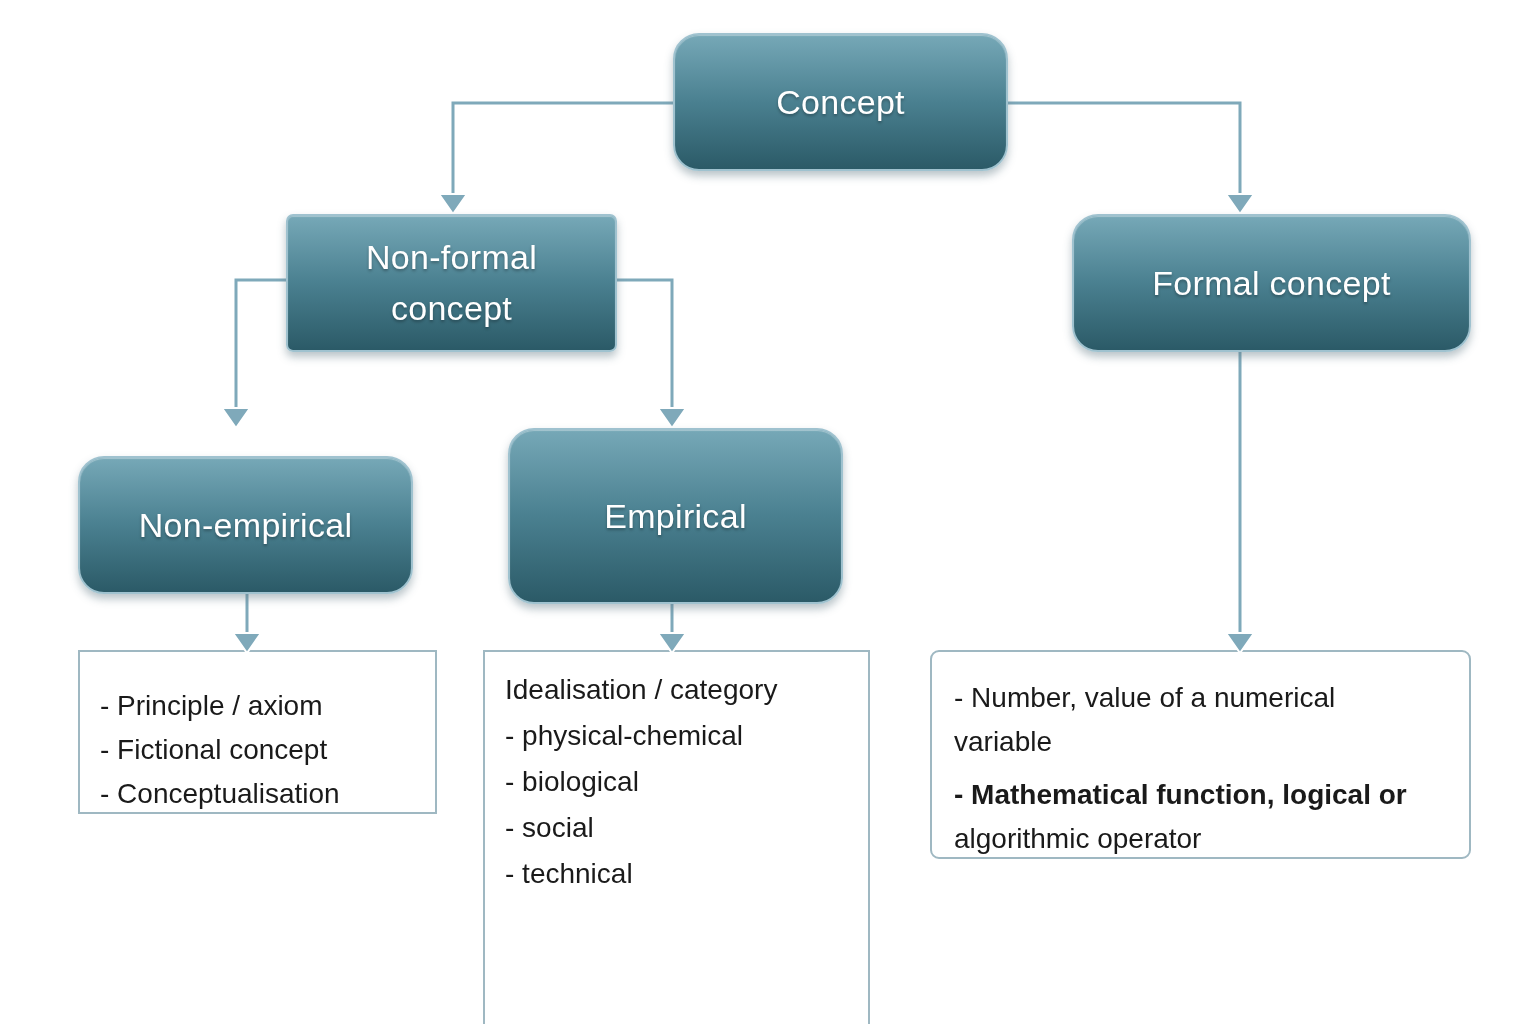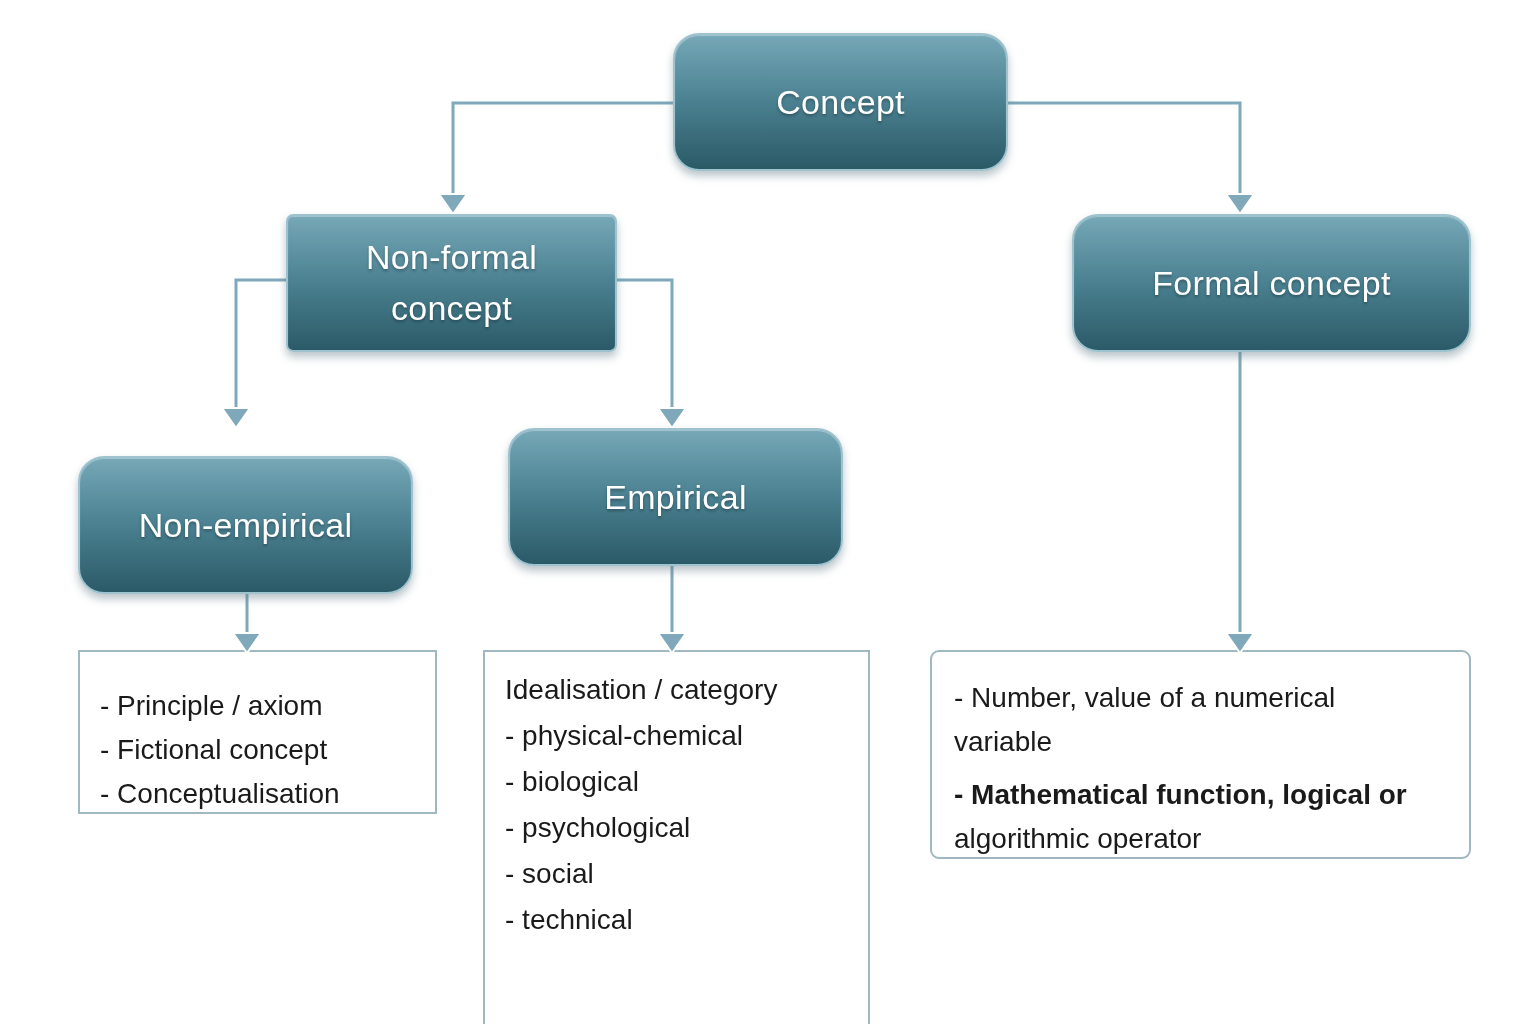"Empirical" #node-empirical { height: 138px -> 176px }
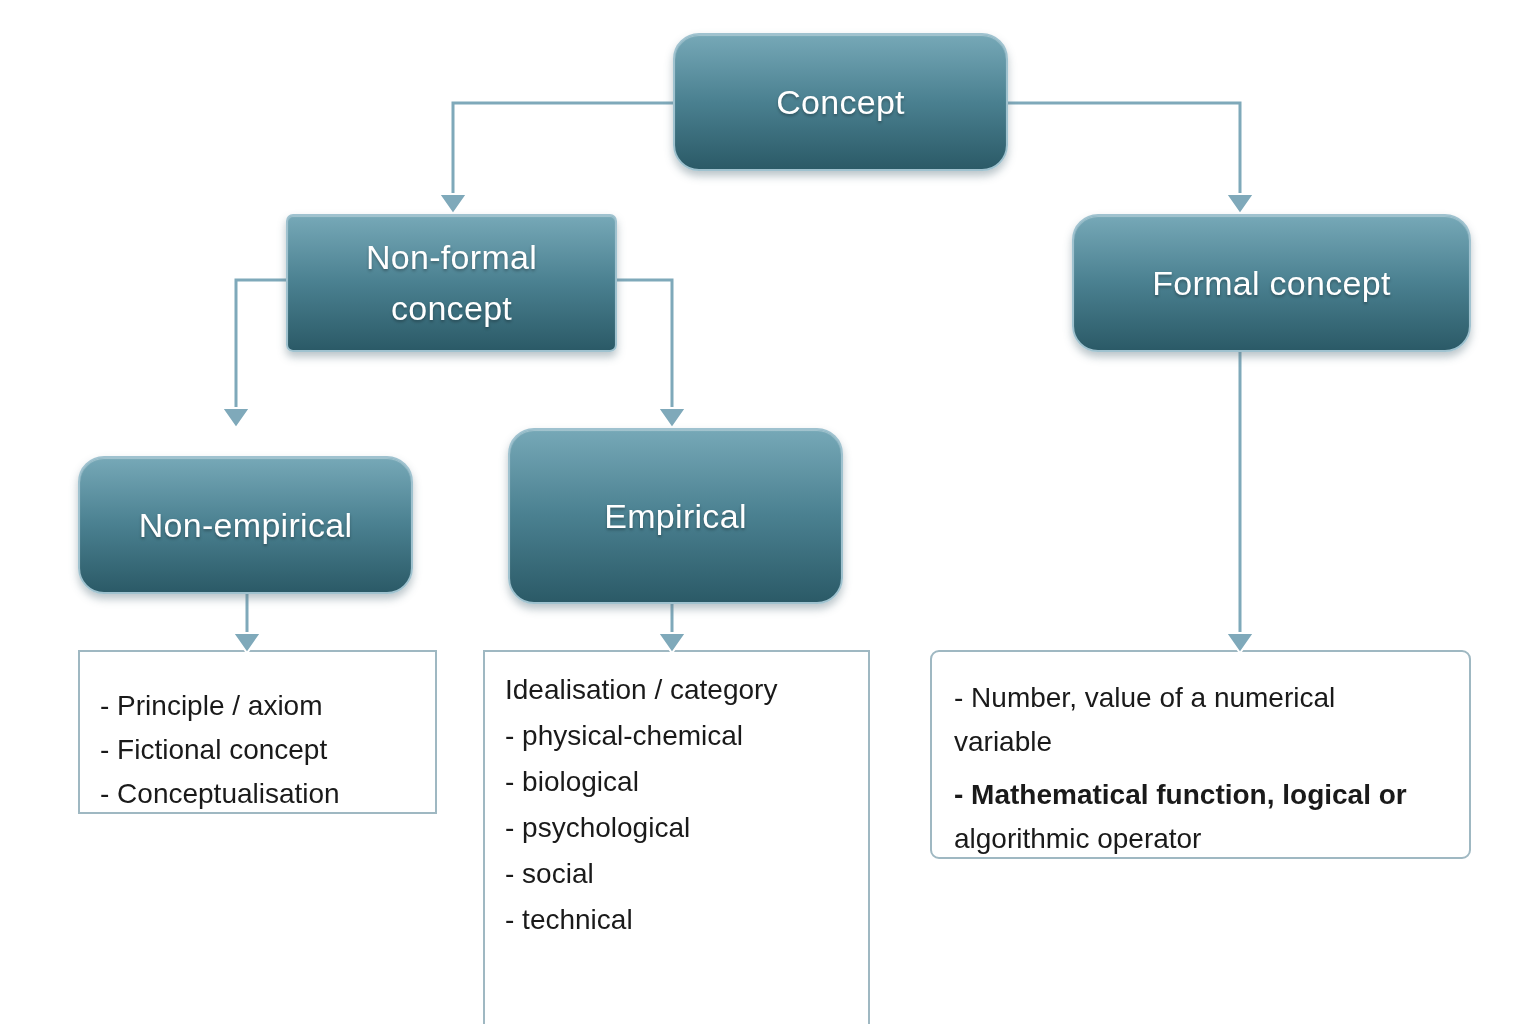"- psychological" div.line { html: <div>- psychological</div> -> none }
